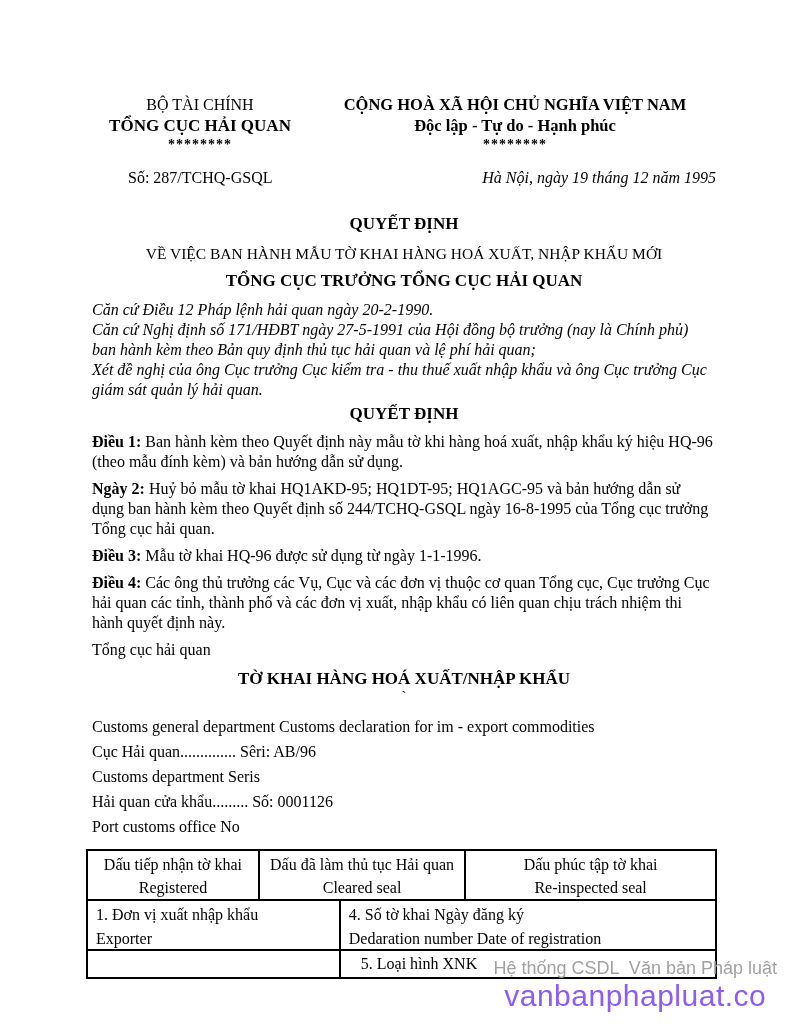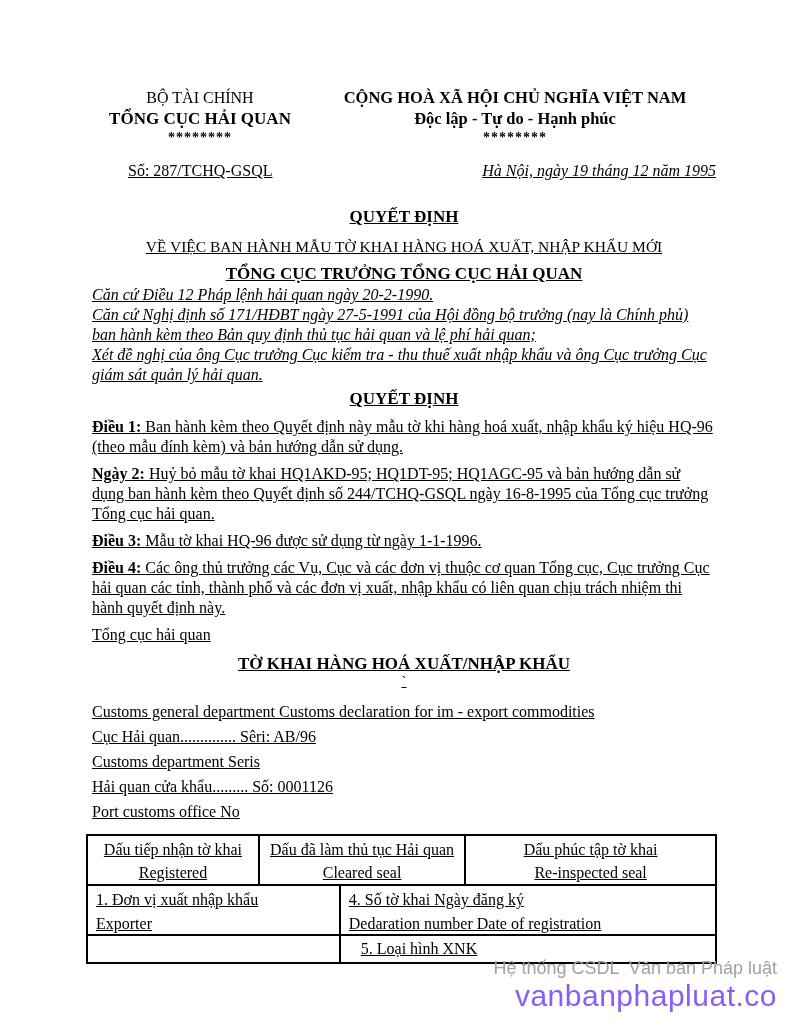"BỘ TÀI CHÍNH" .doc { text-decoration: underline -> none; top: 87px -> 94px }
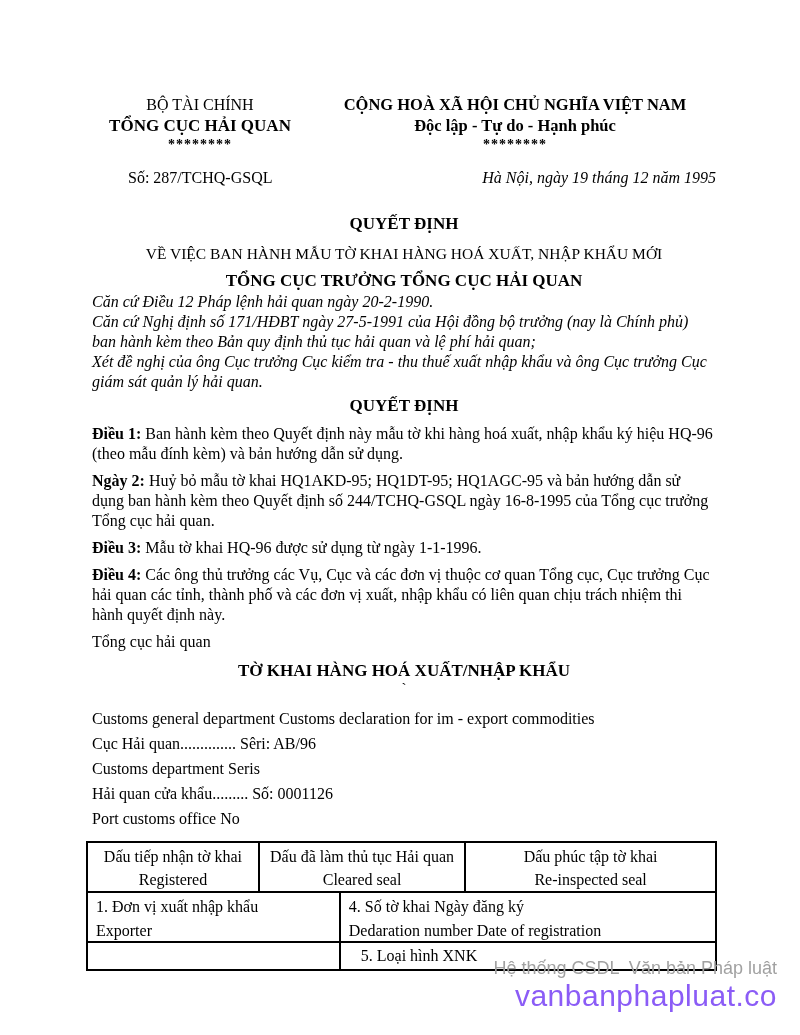"Căn cứ Điều 12 Pháp" .preamble { margin-top: none -> 8px }
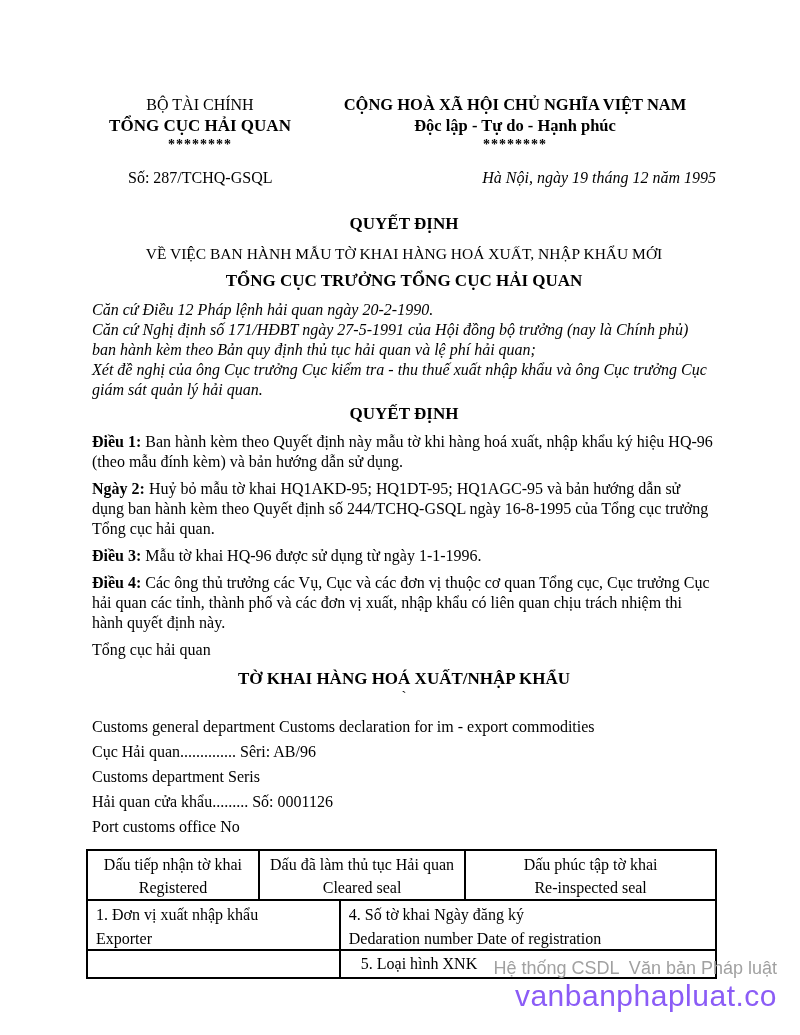"Hệ thống CSDL Văn bản" .wm { text-align: right -> center }
